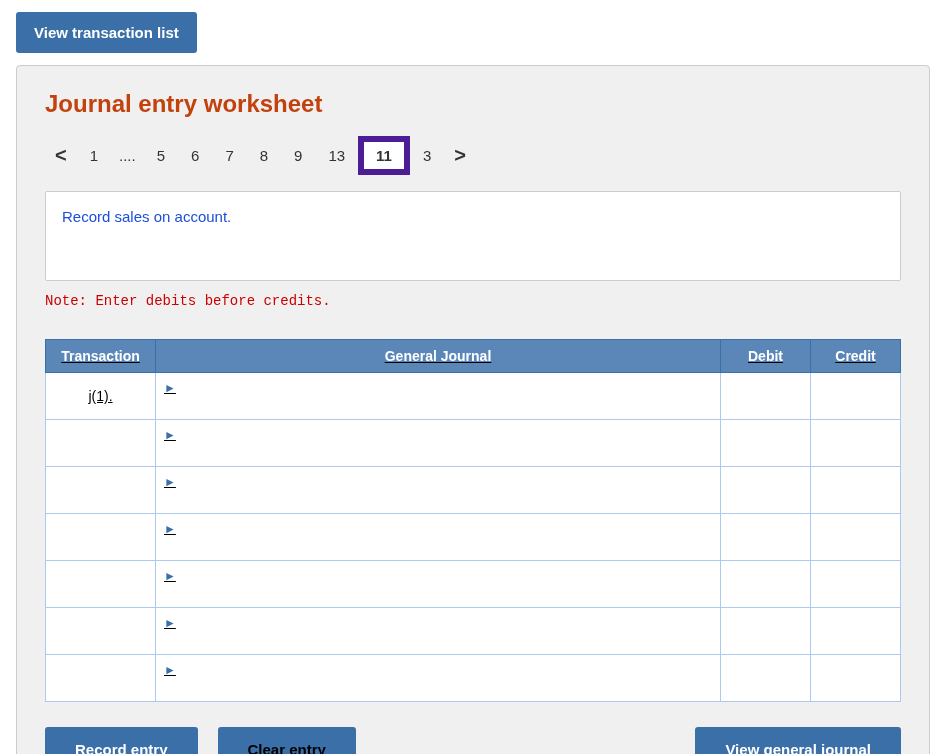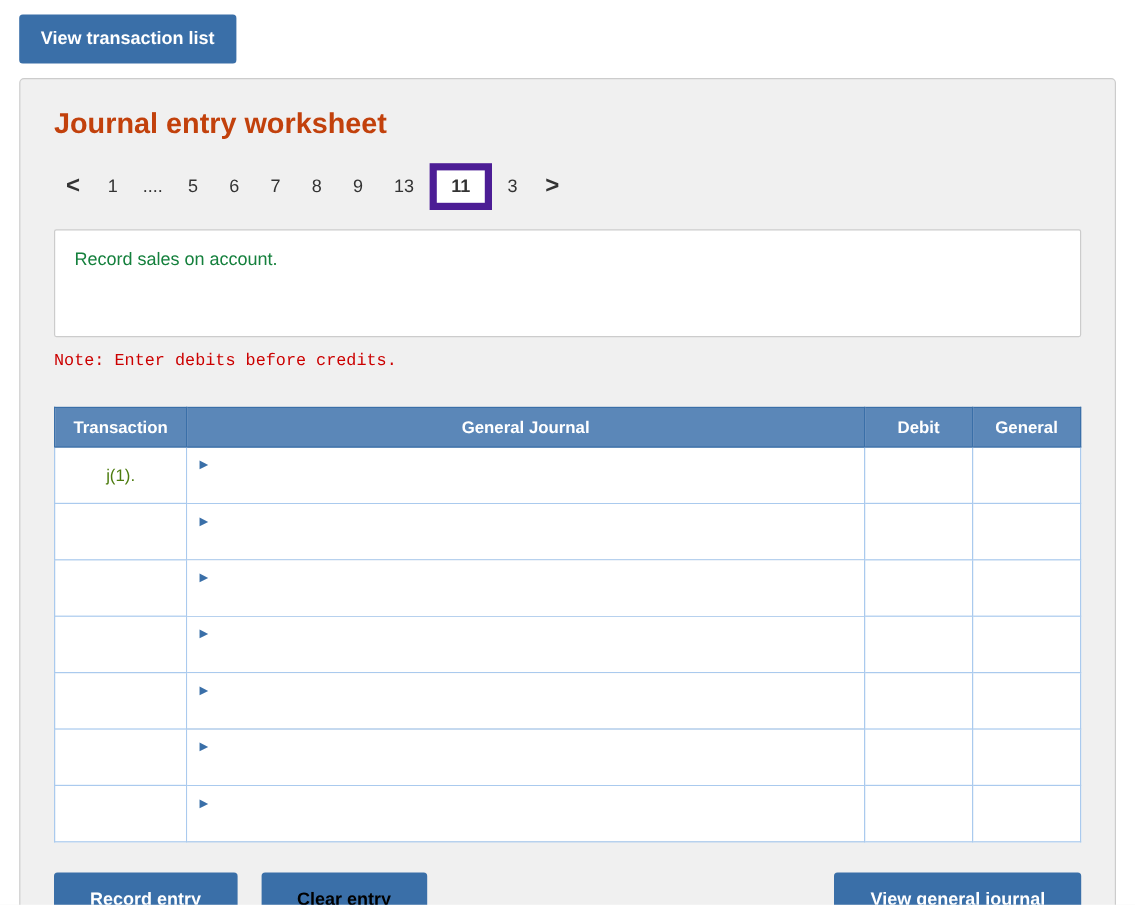"Record sales on account." .description-box { color: #15803d -> #1d4ed8 }
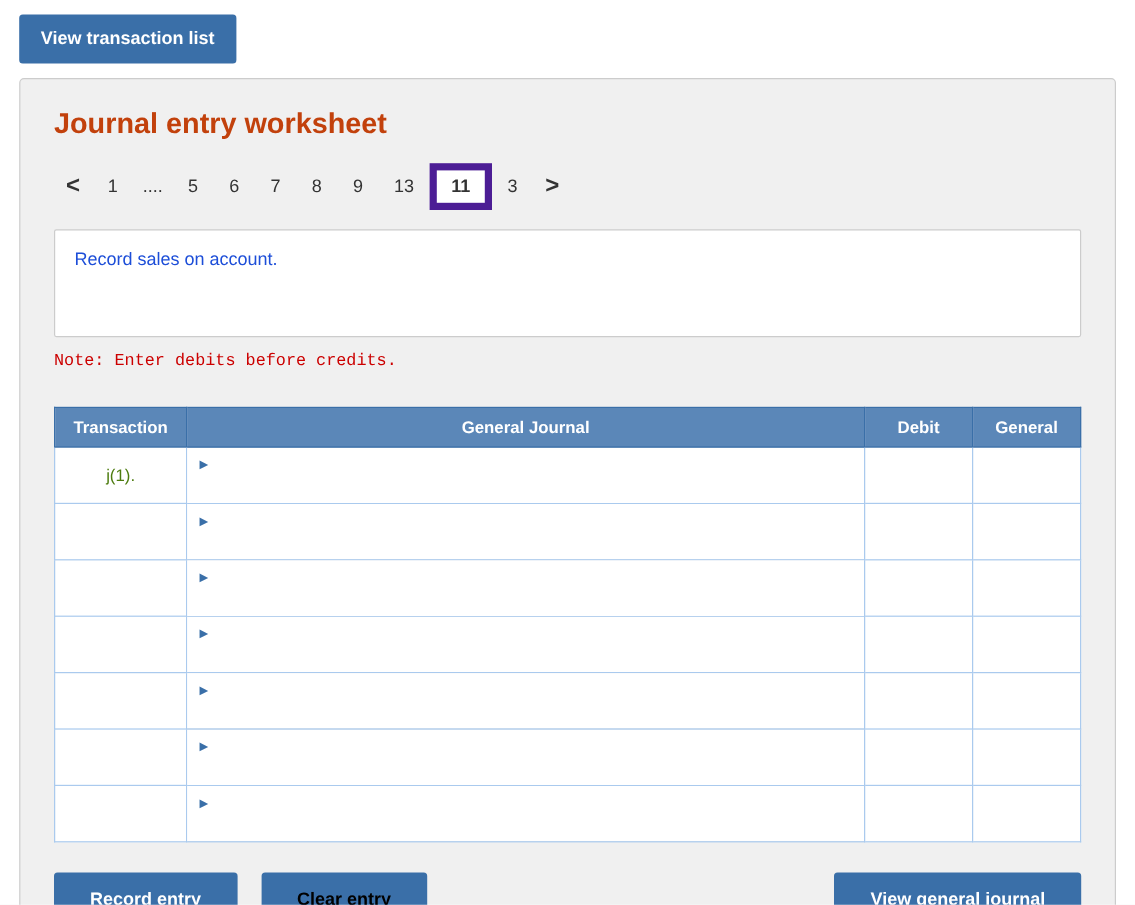"Transaction" .journal-table { text-decoration: none -> underline }
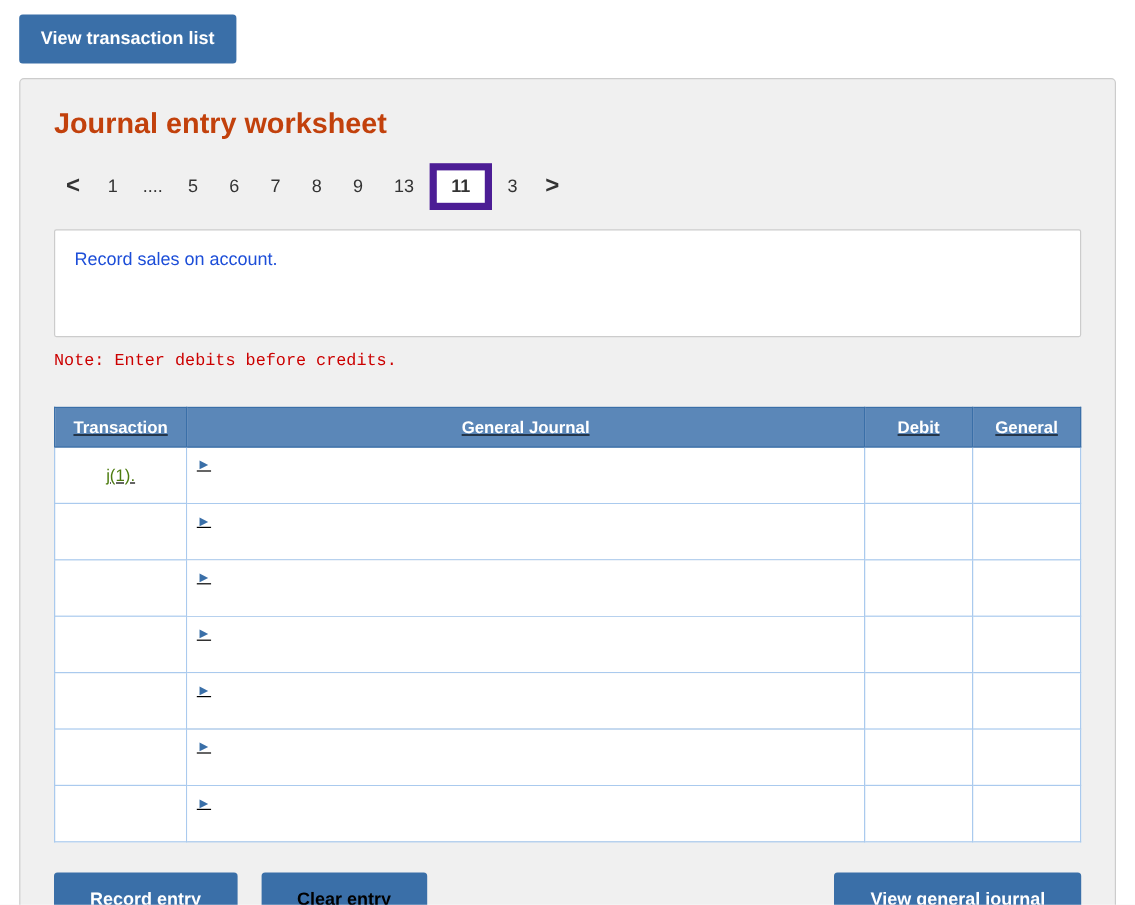"General" th.credit-col { text: General -> Credit }
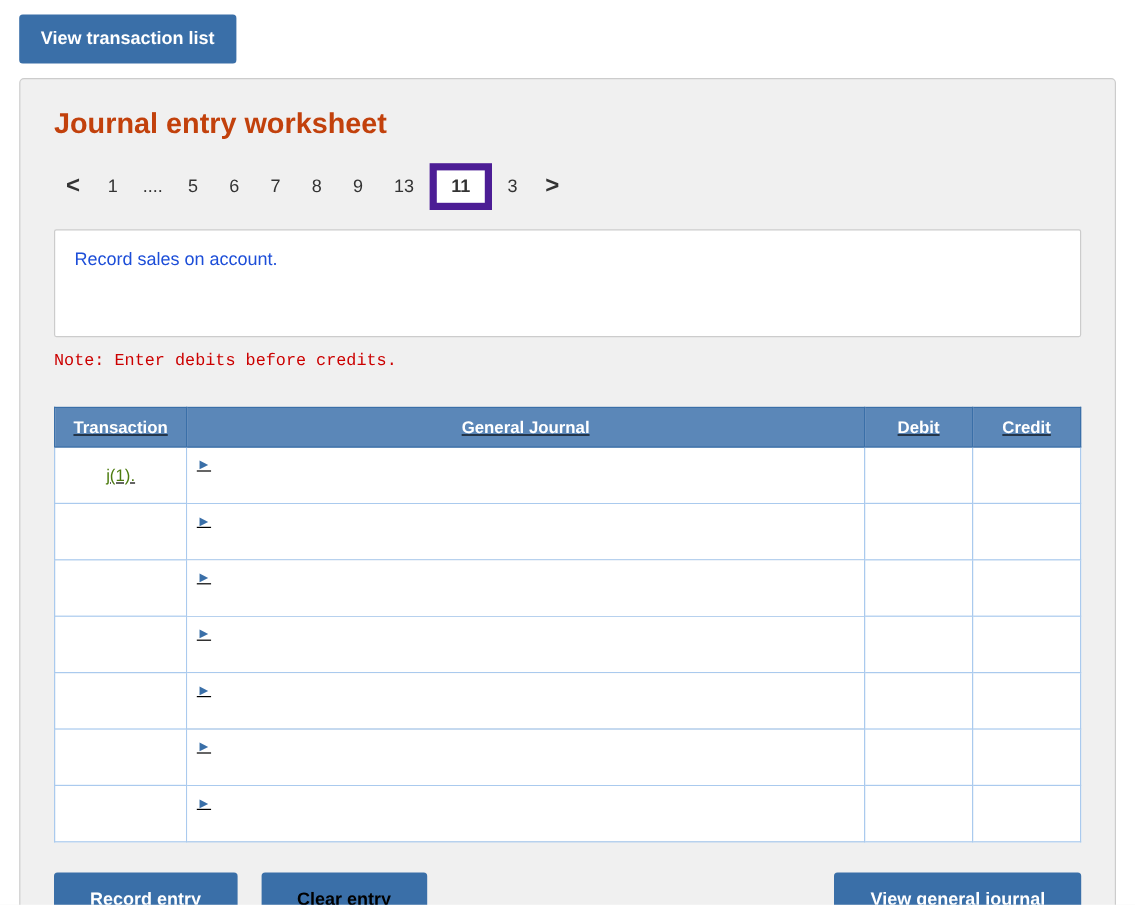"j(1)." .journal-table td.transaction-cell { color: #4d7c0f -> #000000 }
